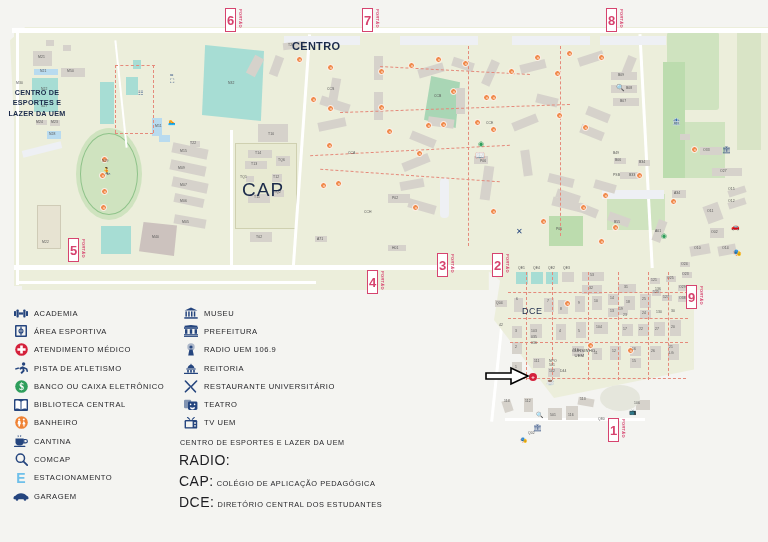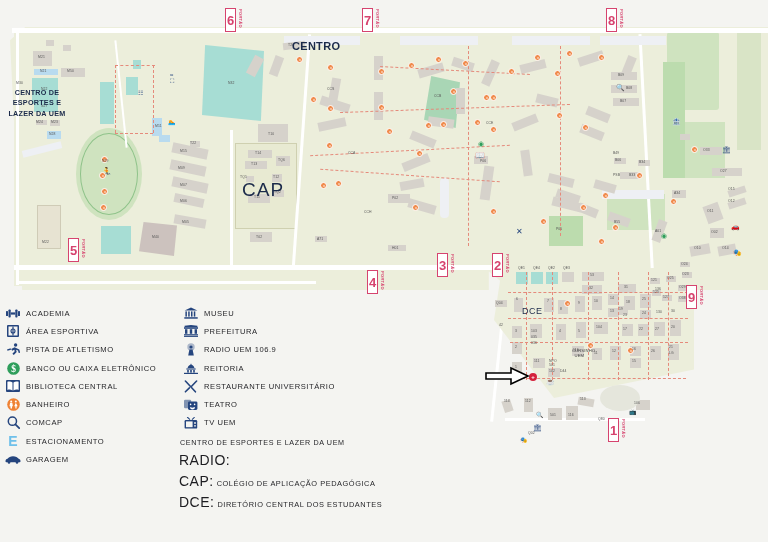"ACADEMIA" div.lcol { left: 0 -> 8px }
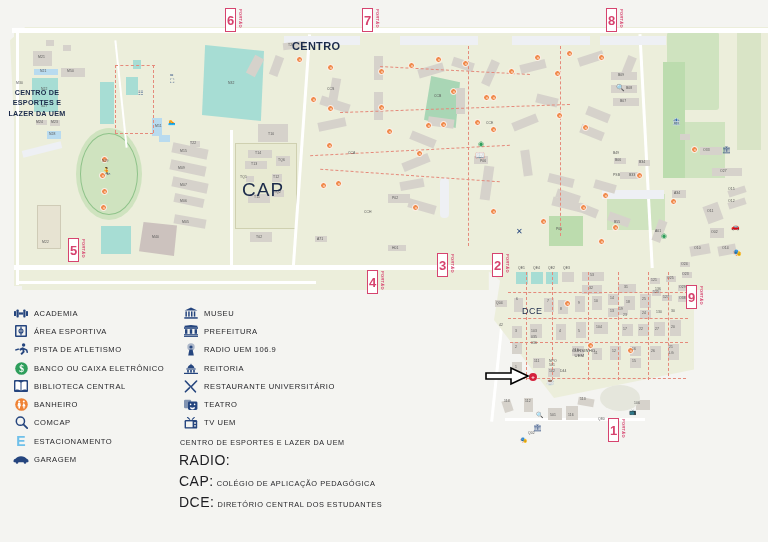"ATENDIMENTO MÉDICO" div.lrow { html: none -> <div> <span> <svg> <circle></circle> <path></path> </svg> </span> <span>ATENDIMENTO MÉDICO</span> </div> }
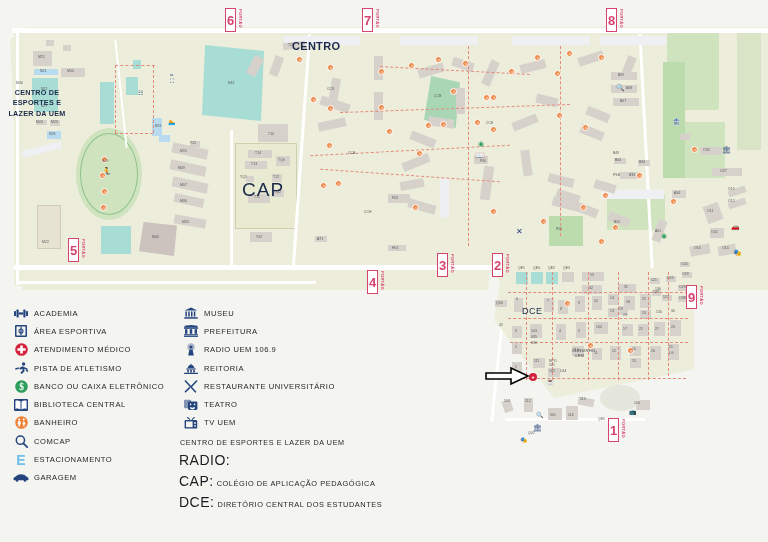"CANTINA" div.lrow { html: none -> <div> <span> <svg> <g> <path></path> <path></path> <rect></rect> <path></path> </g> </svg> </span> <span>CANTINA</span> </div> }
